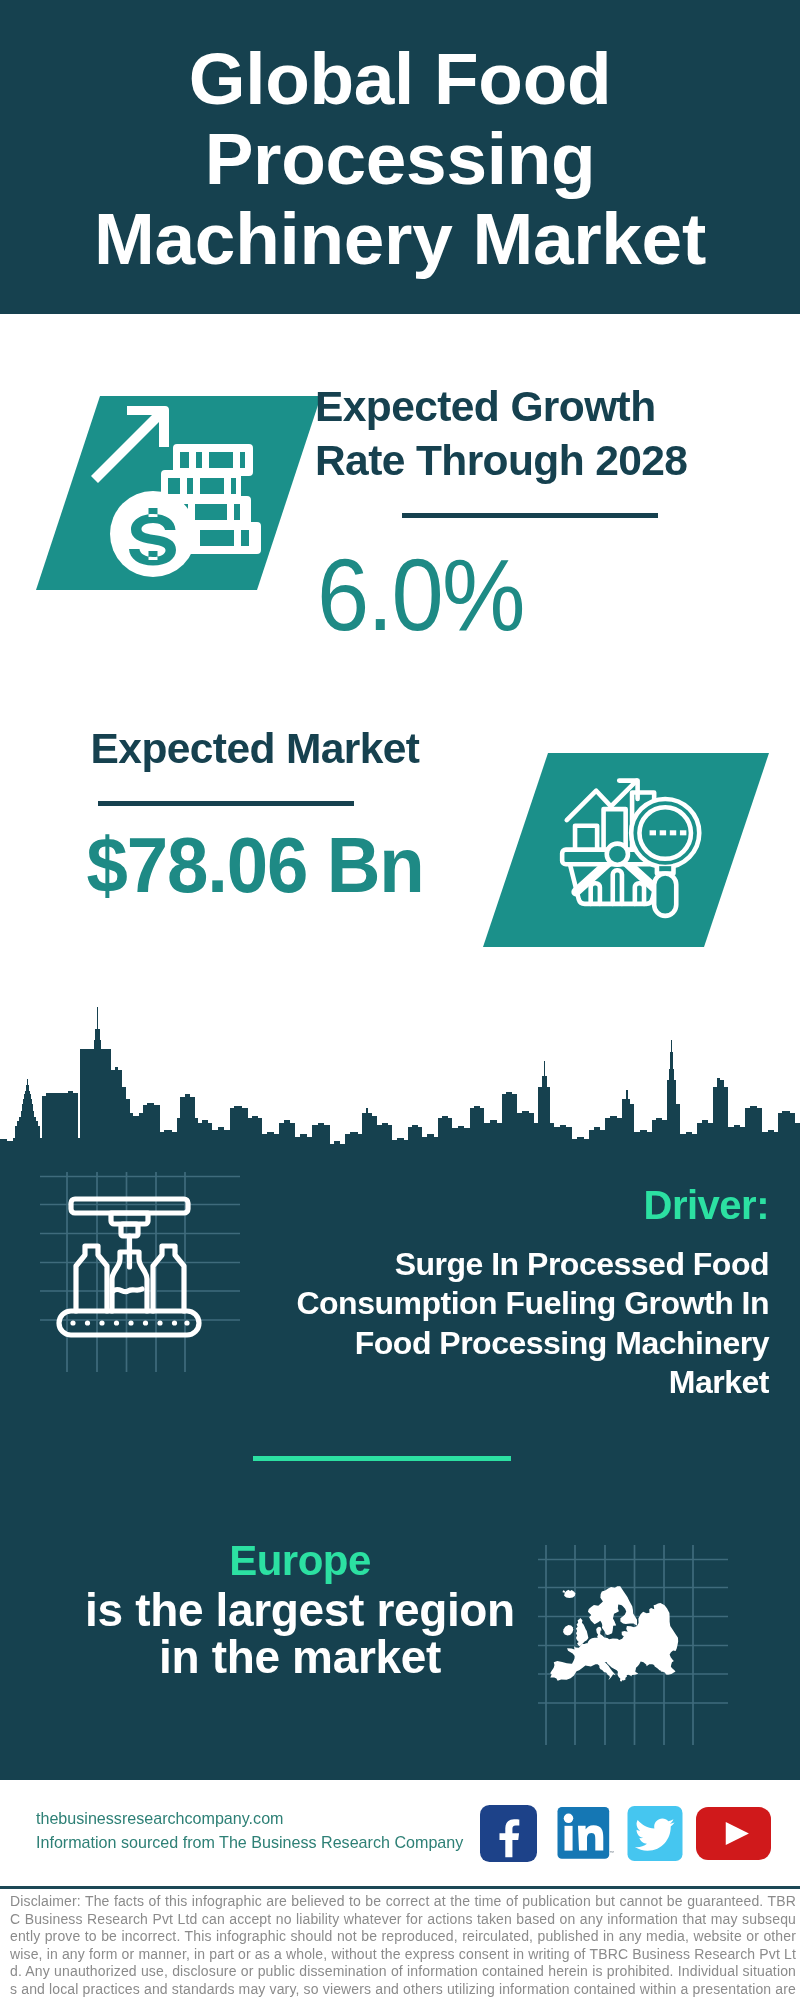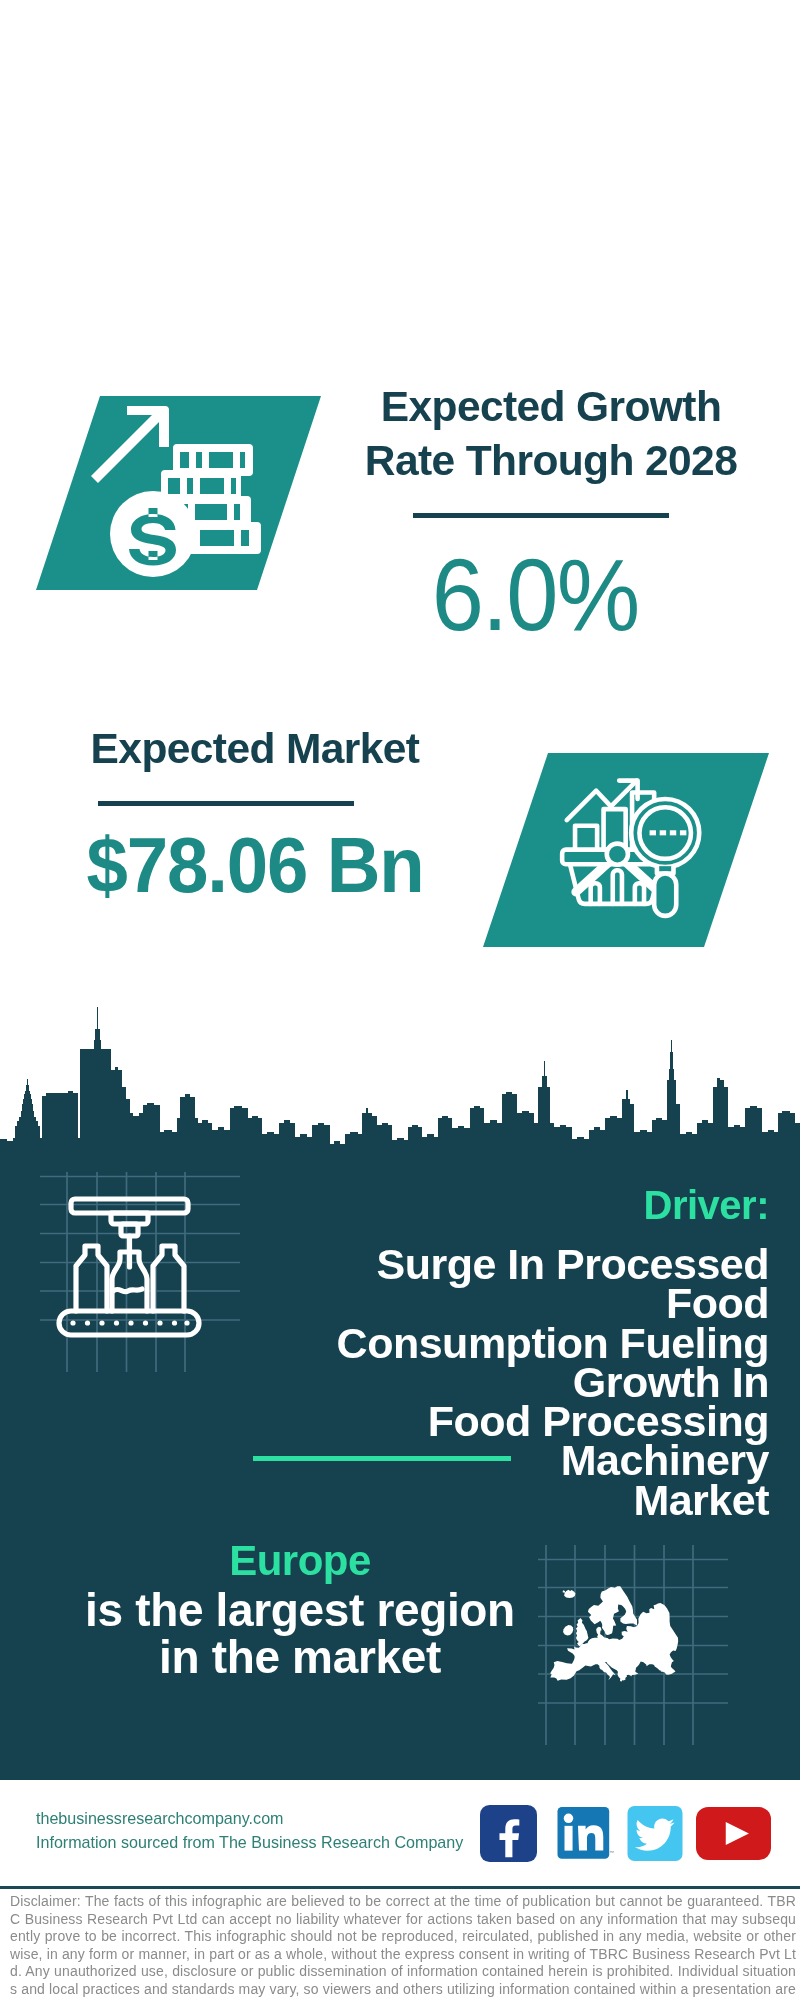"Global Food" div.header { html: none -> <div> <h1> <span>Global Food</span><br> <span>Processing</span><br> <span>Machinery Market</span> </h1> </div> }
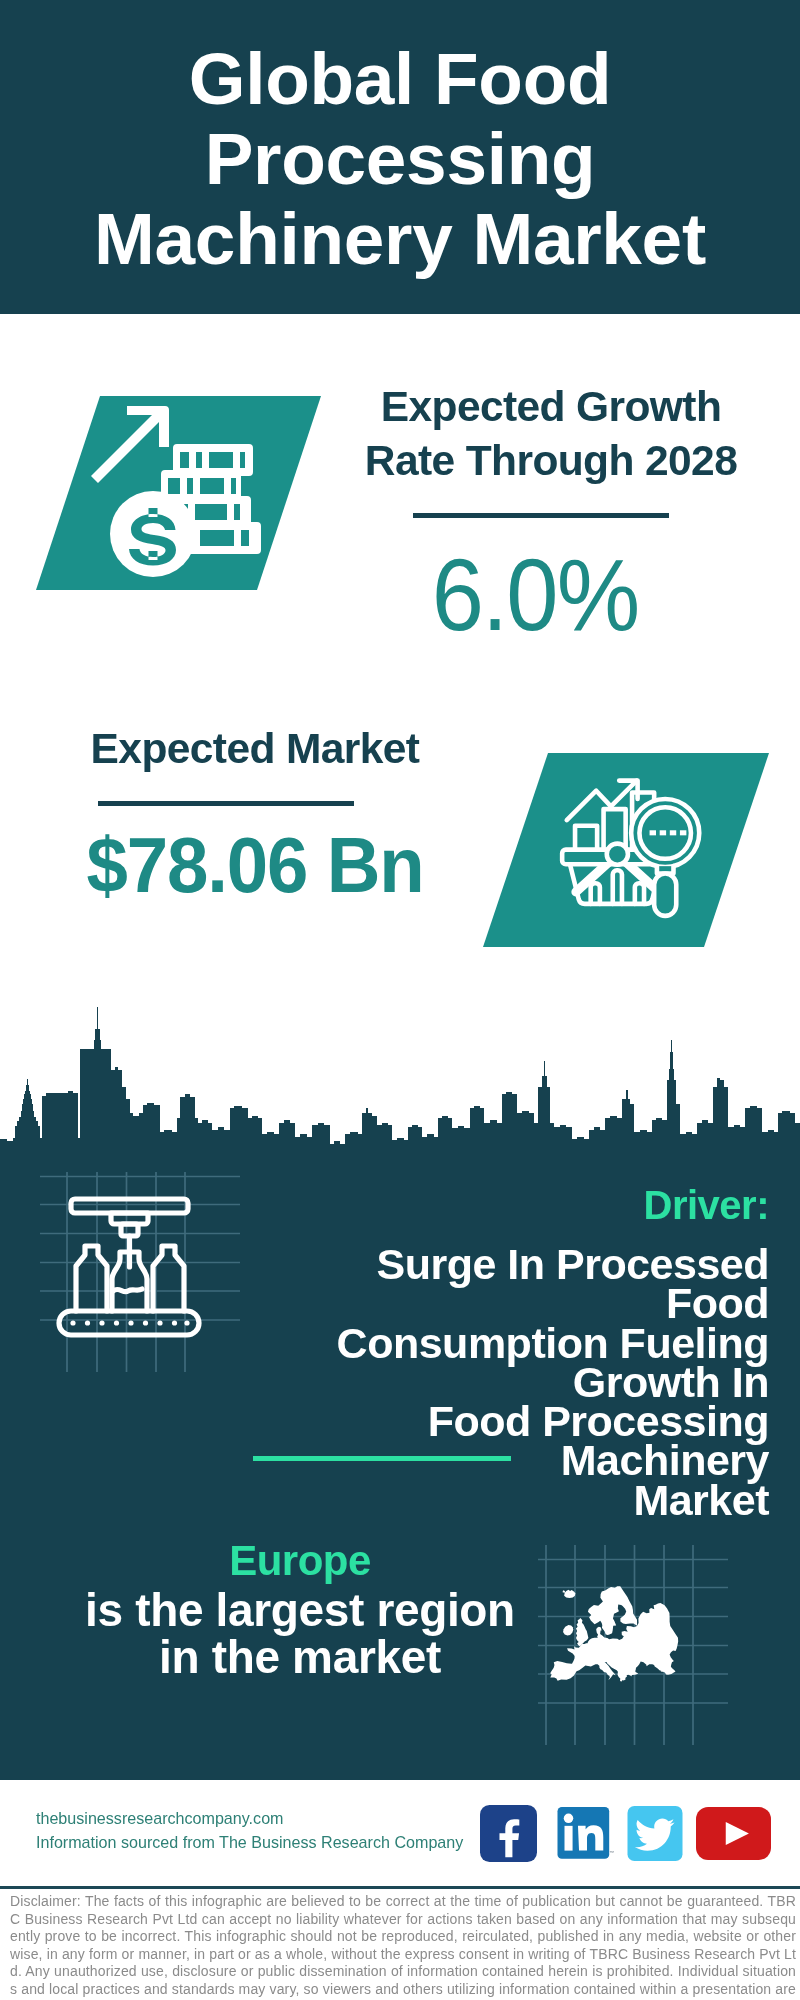"Expected Growth" .stat1-text { left: 326px -> 315px; text-align: center -> left }
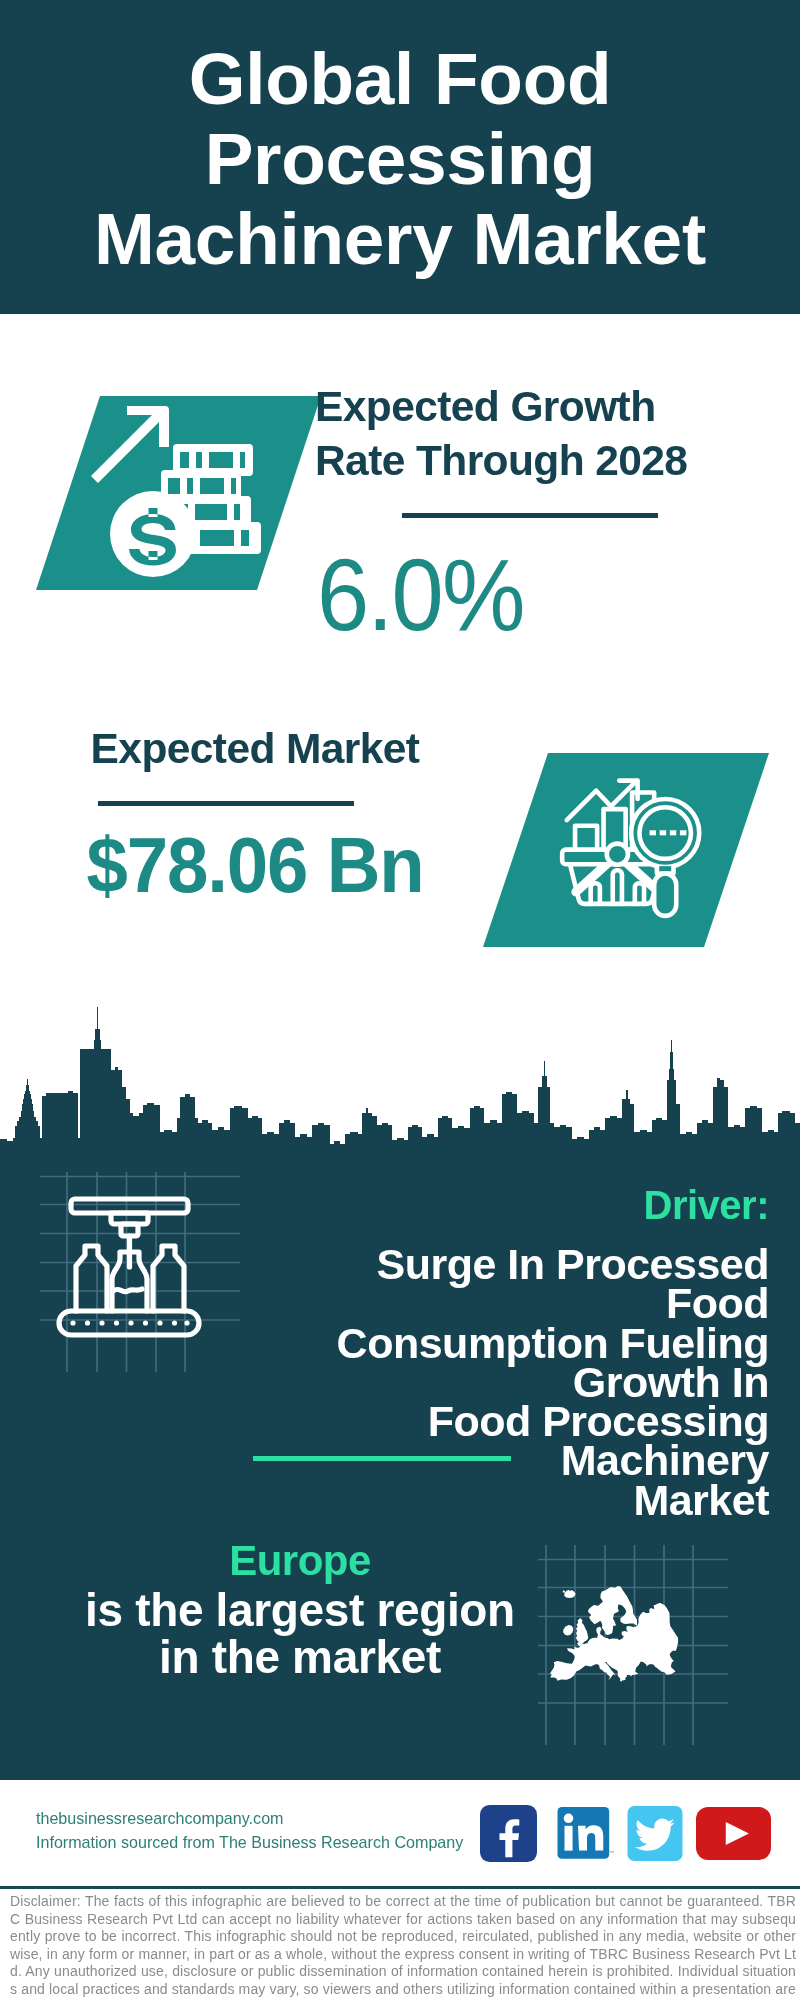"Surge In Processed Food" .driver-body { font-size: 43px -> 32px }
